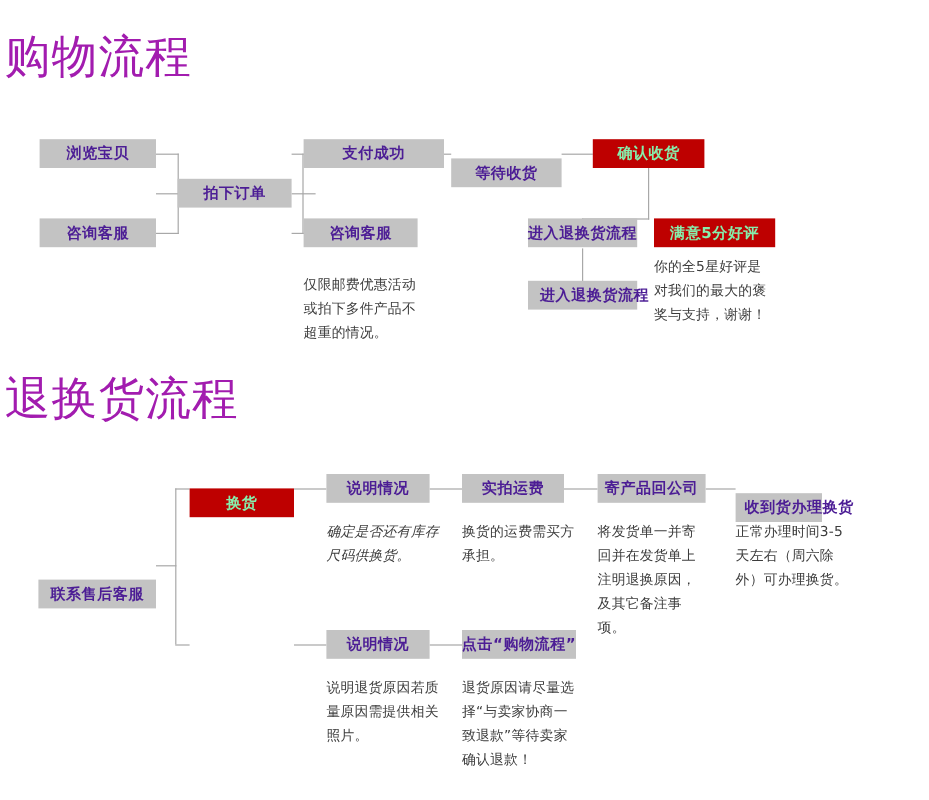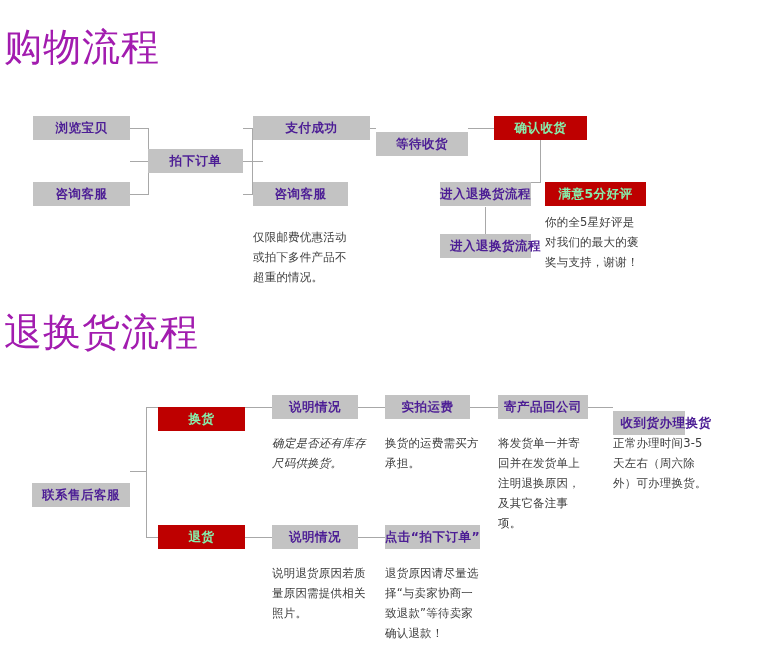"退货" div.node { html: <div>退货</div> -> none }
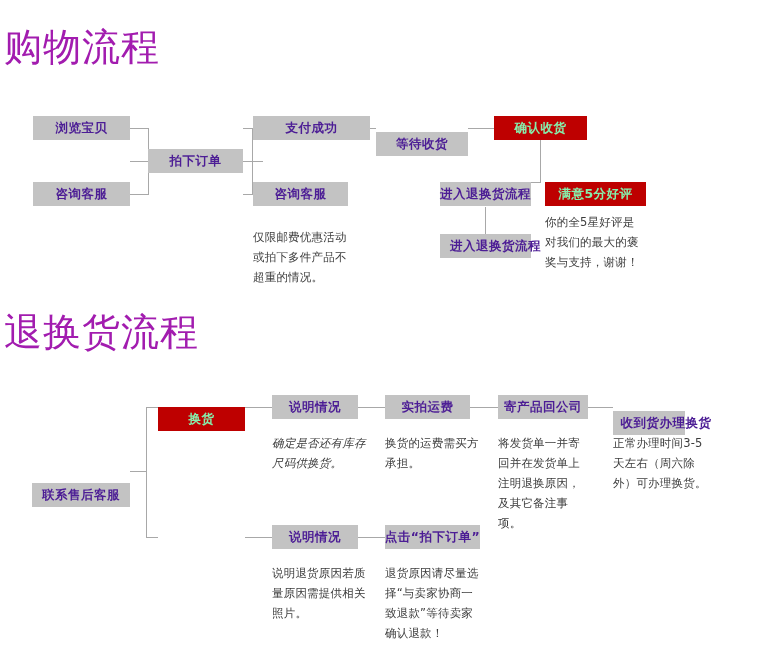"点击“拍下订单”" div.node { text: 拍下订单 -> 购物流程 }
